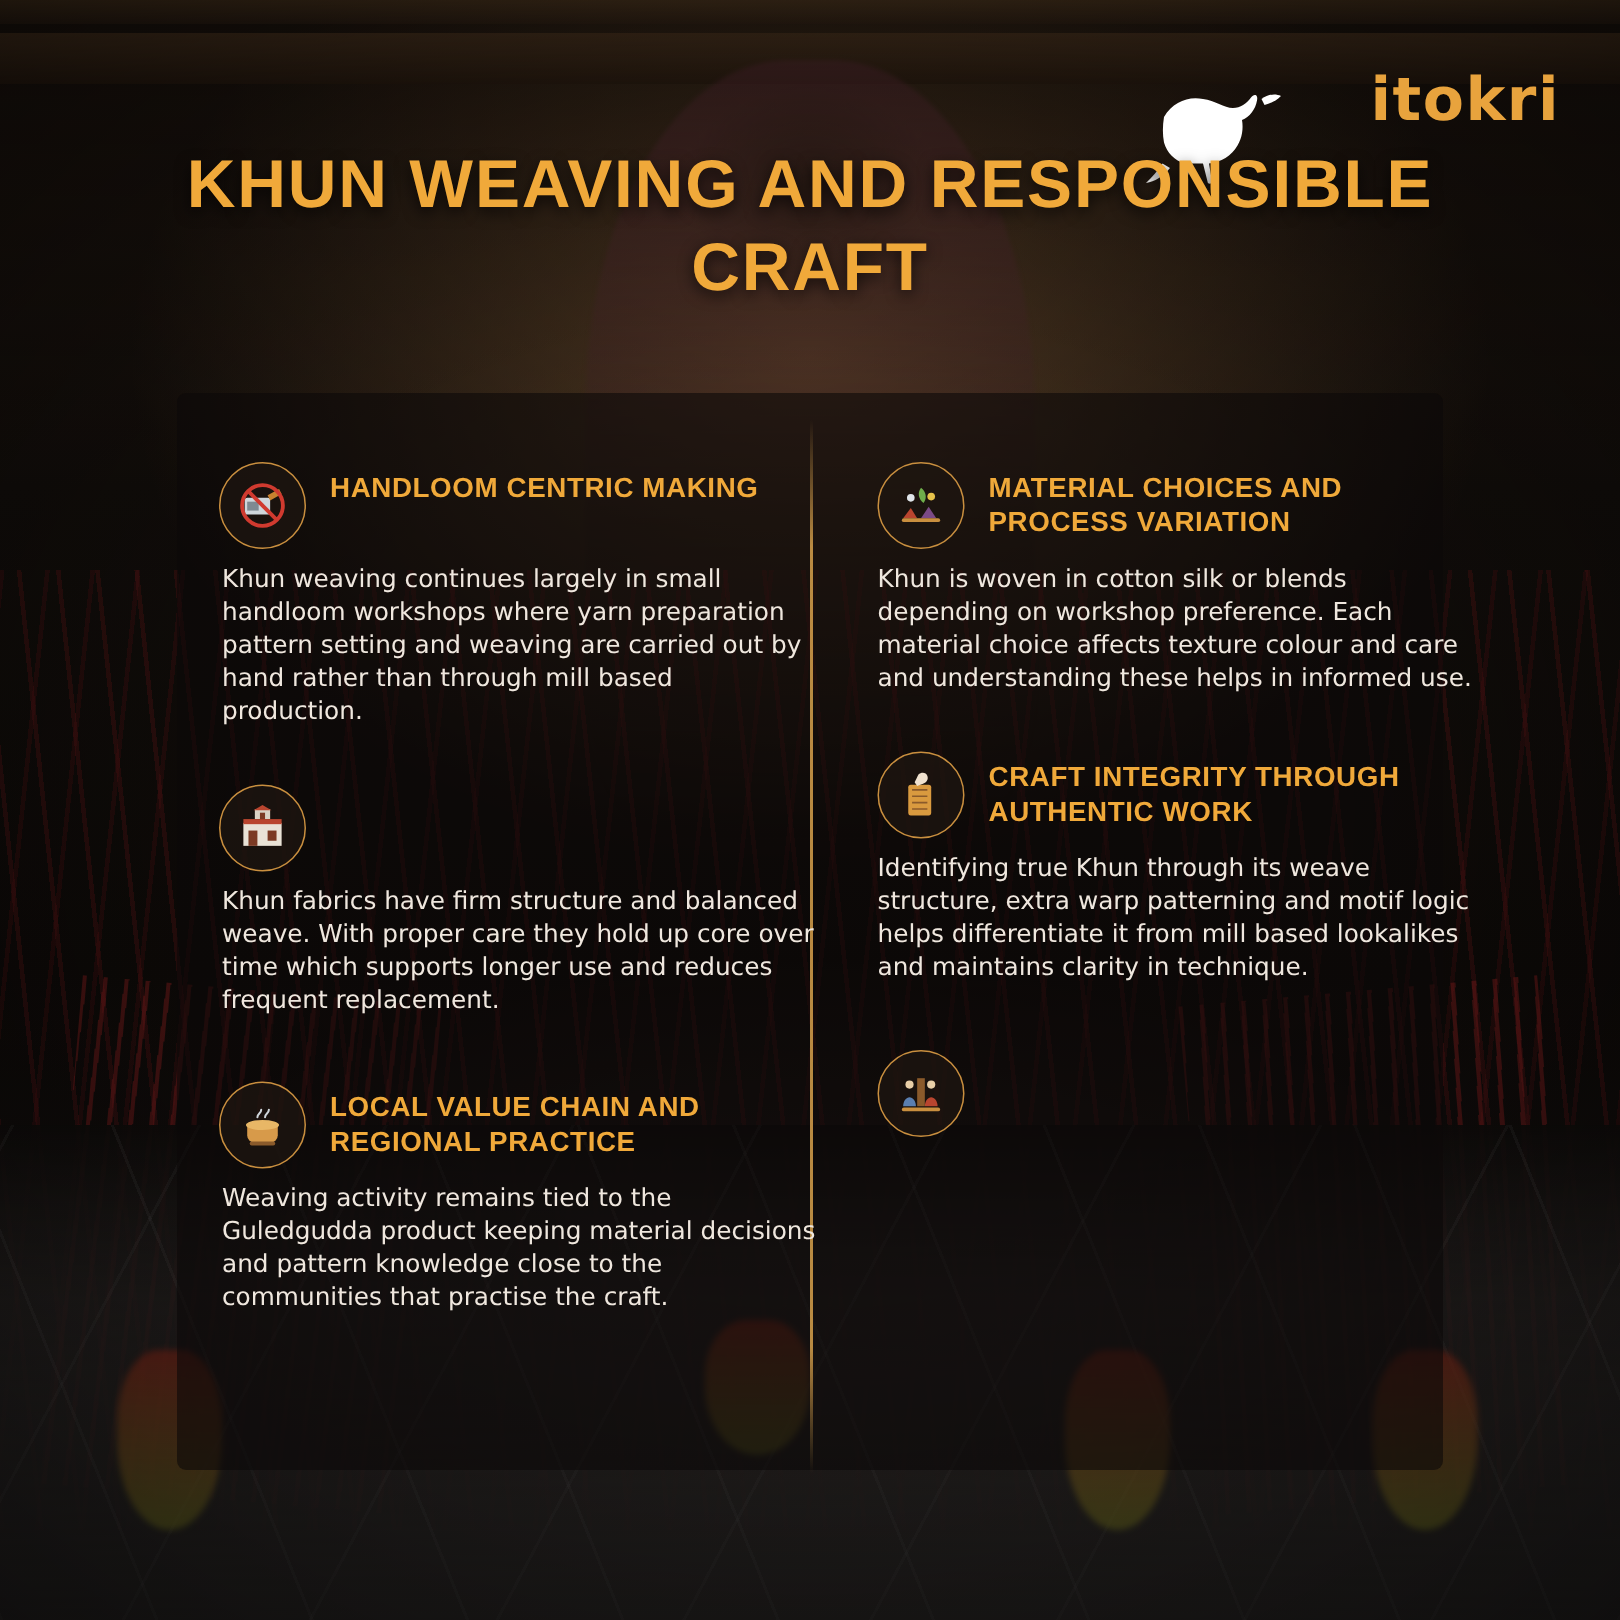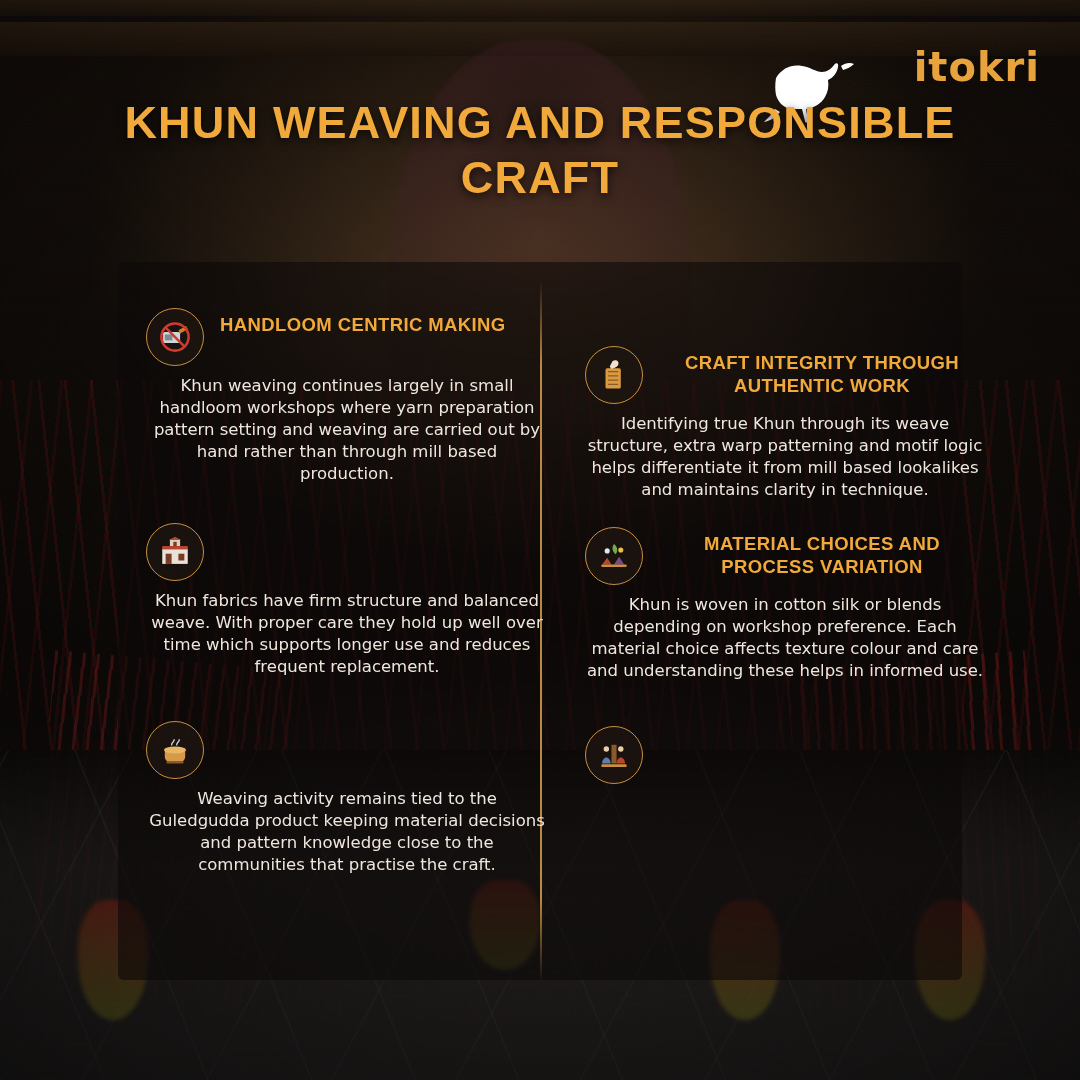"HANDLOOM CENTRIC MAKING" .item { text-align: center -> none }
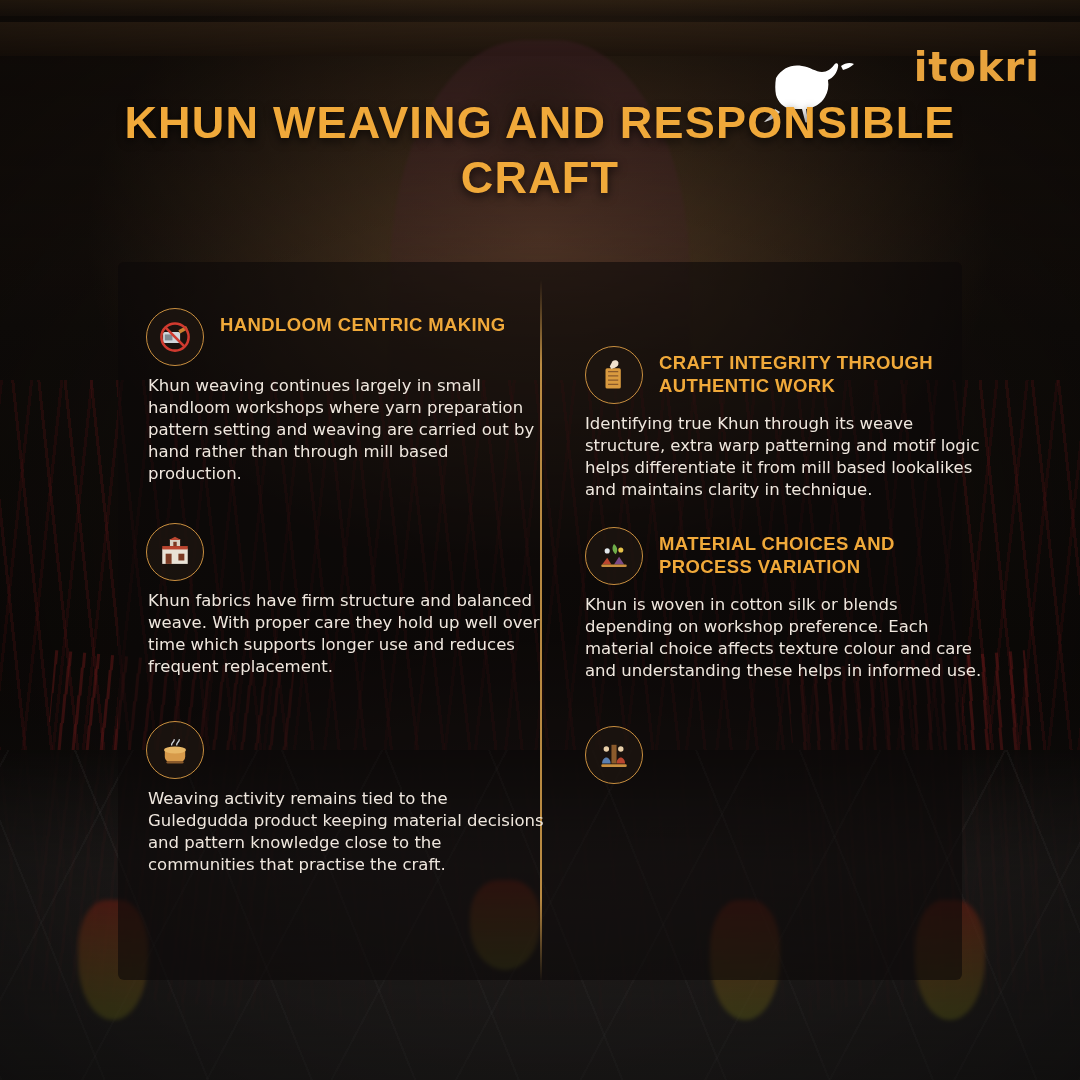"CRAFT INTEGRITY THROUGH AUTHENTIC WORK" div.item { order: before "MATERIAL CHOICES AND PROCESS VARIATION" -> after "MATERIAL CHOICES AND PROCESS VARIATION" }
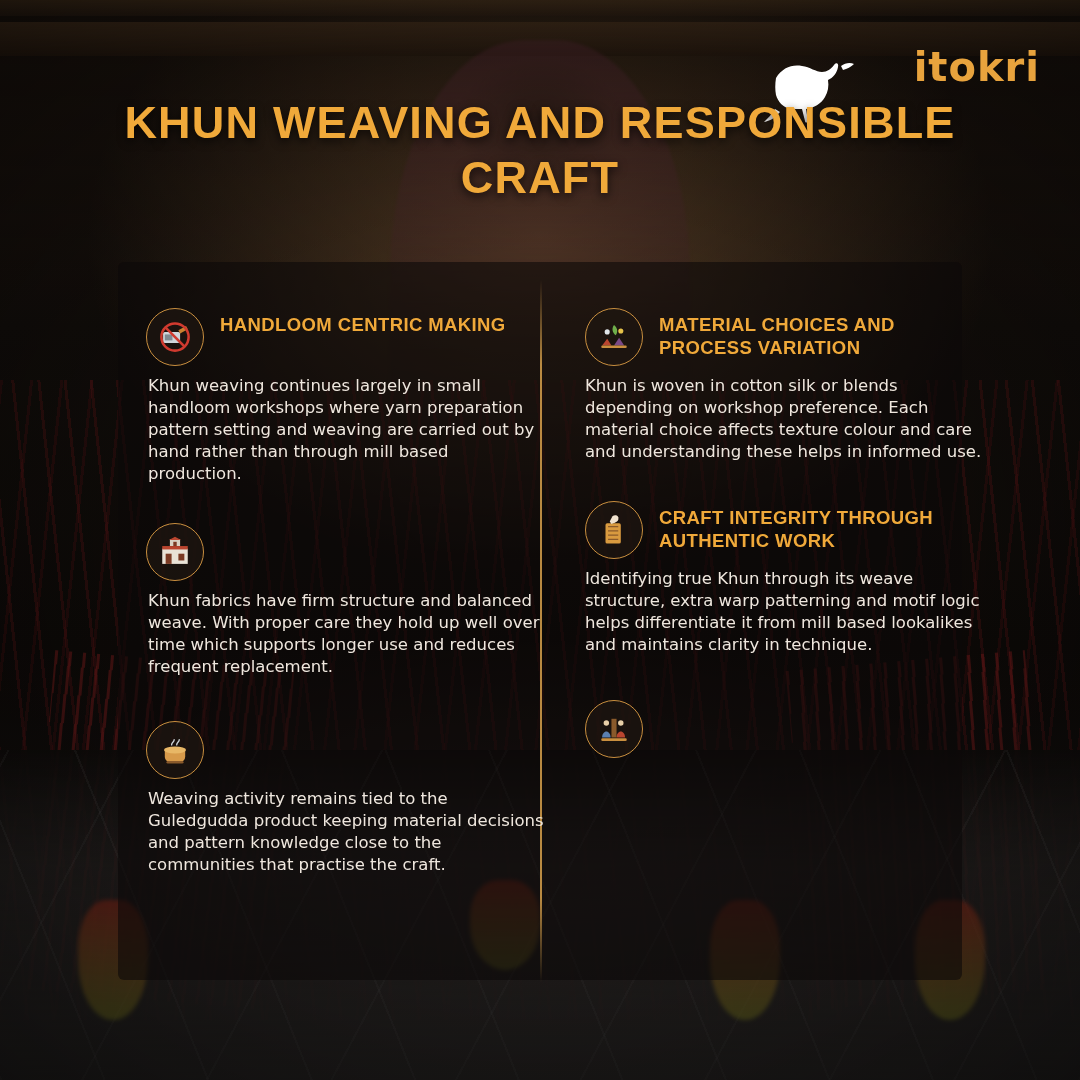"Khun fabrics have firm structure" div.item-body { text: well -> core }
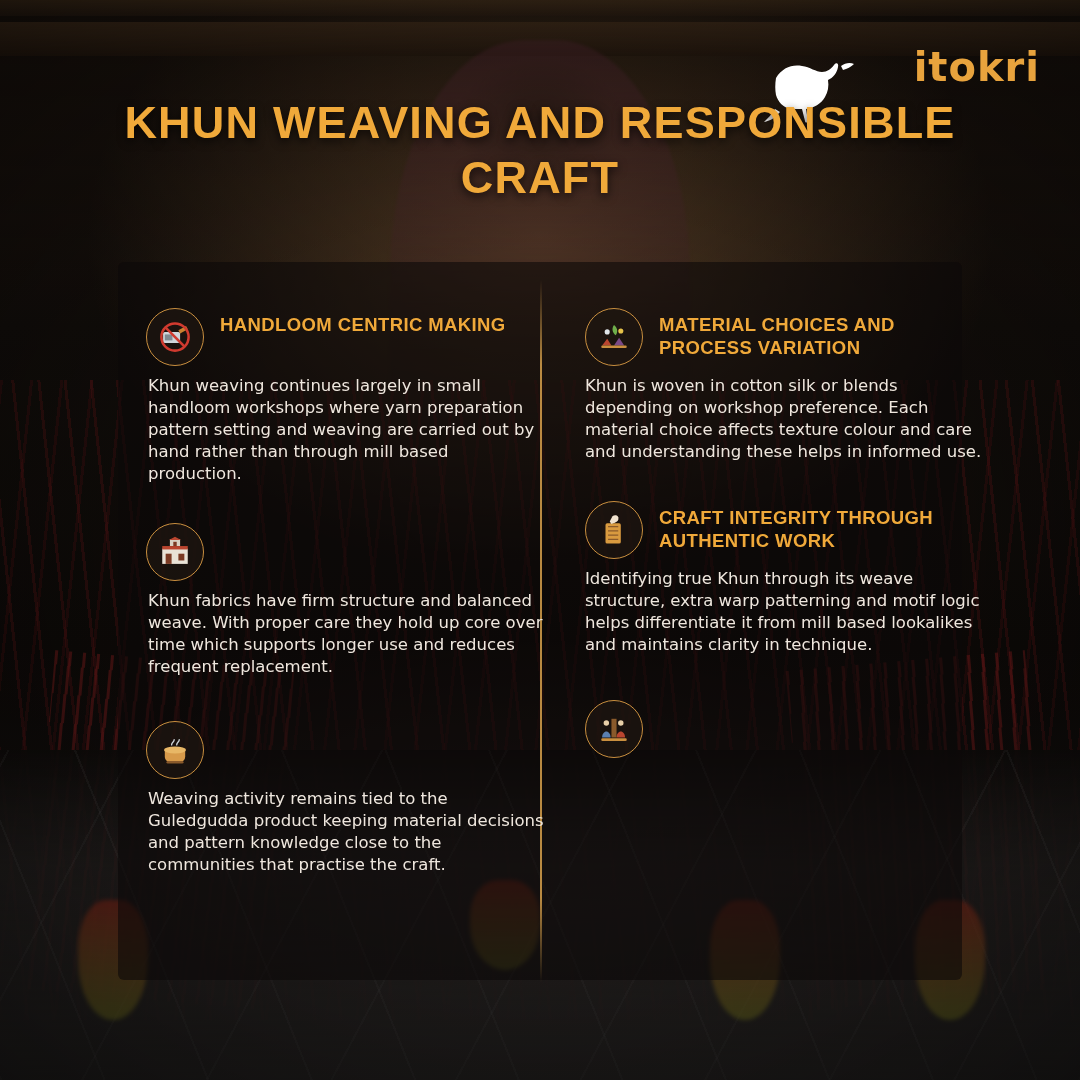"LOCAL VALUE CHAIN AND REGIONAL" div.item-title { html: none -> <div>LOCAL VALUE CHAIN AND REGIONAL PRACTICE</div> }
